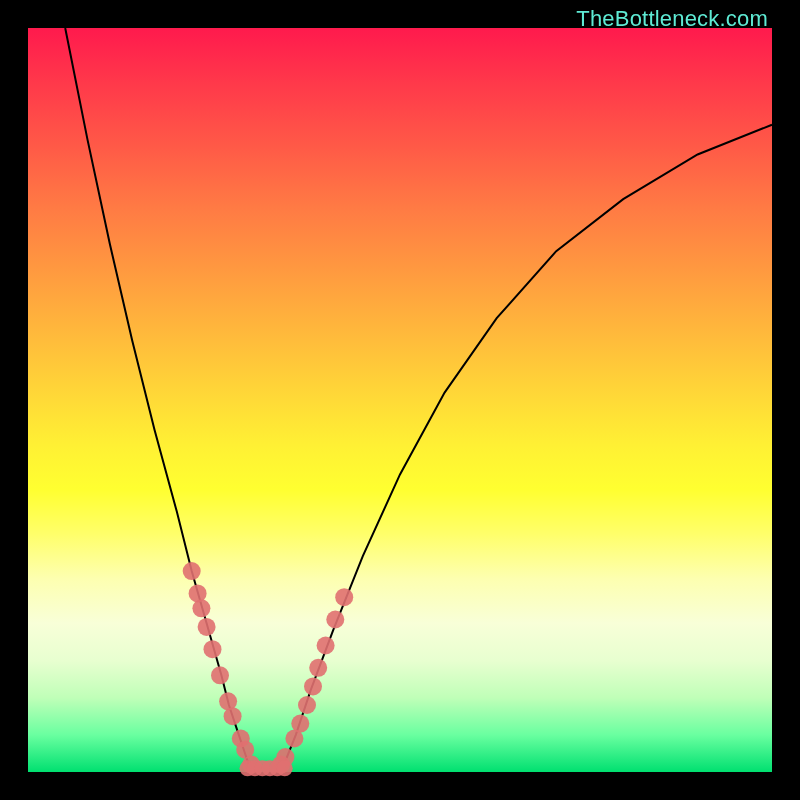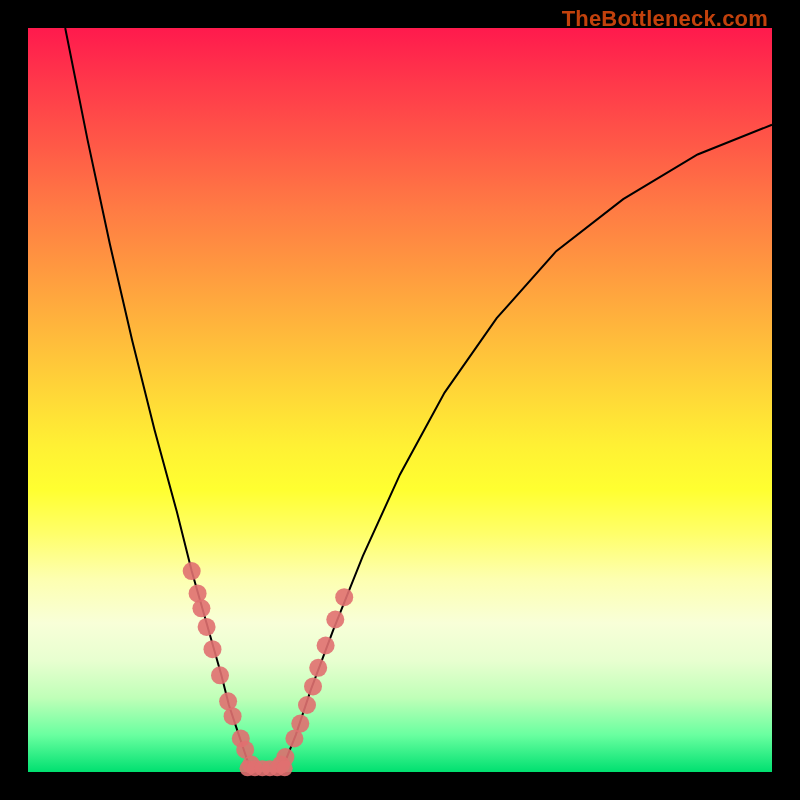"TheBottleneck.com" .watermark { color: #c2410c -> #5eead4; font-weight: 700 -> 400 }
